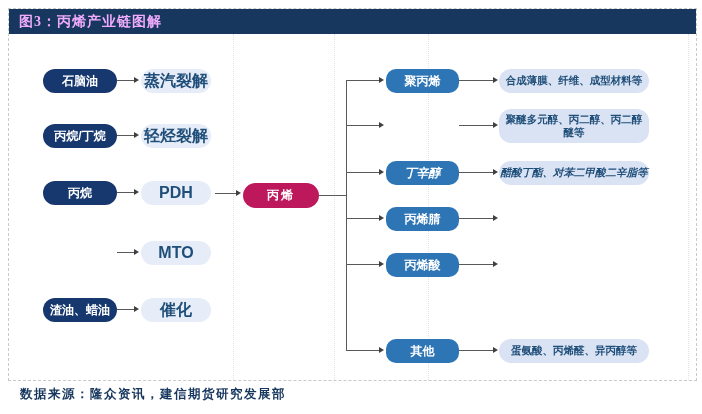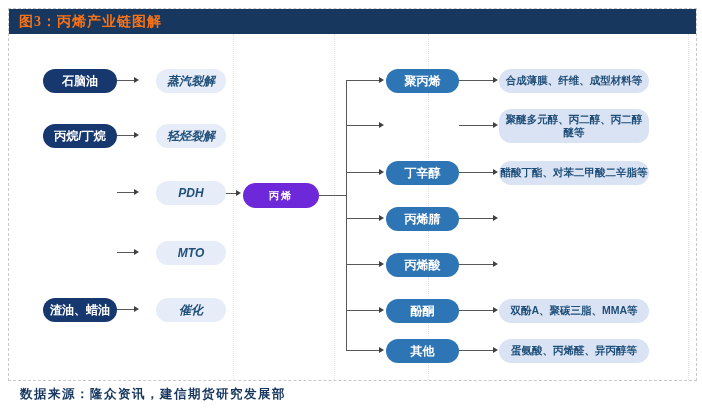"图3：丙烯产业链图解" .header .title { color: #f97316 -> #f0abfc }
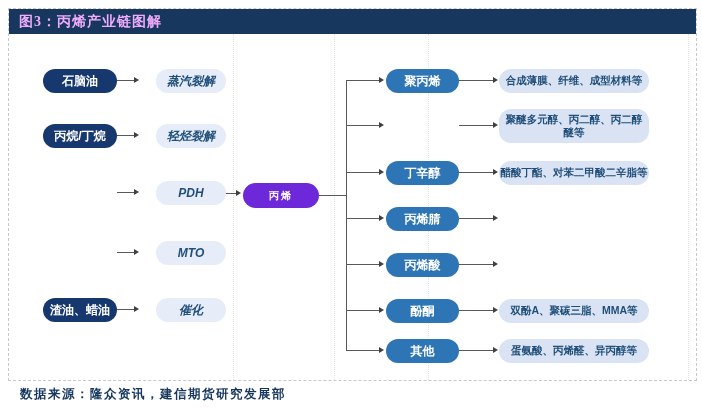"蒸汽裂解" .proc { font-size: 12px -> 16px; font-style: italic -> none; left: 147px -> 132px }
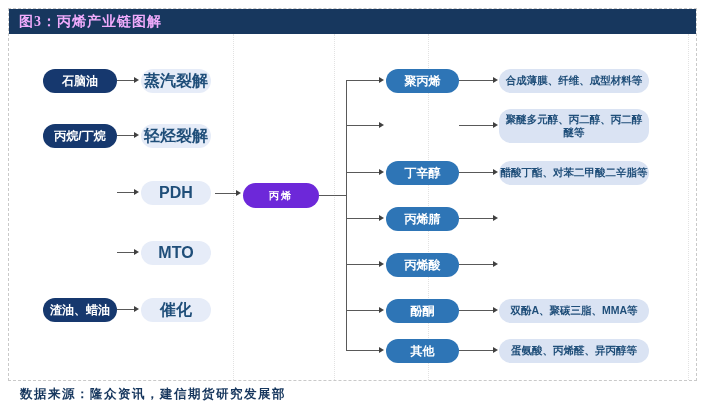"聚丙烯" .mid { border-radius: none -> 10px }
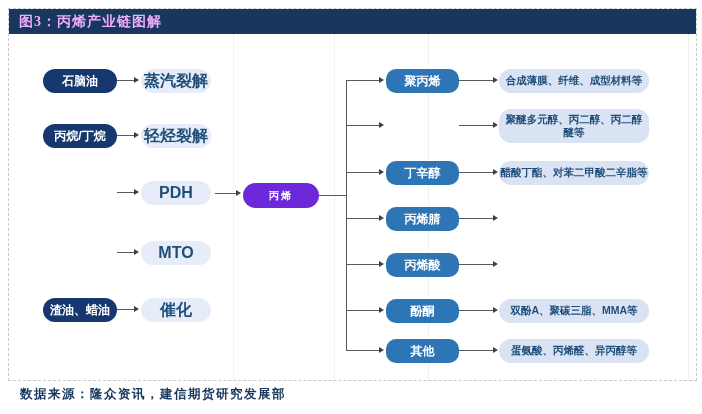"丁辛醇" div.row { font-style: none -> italic }
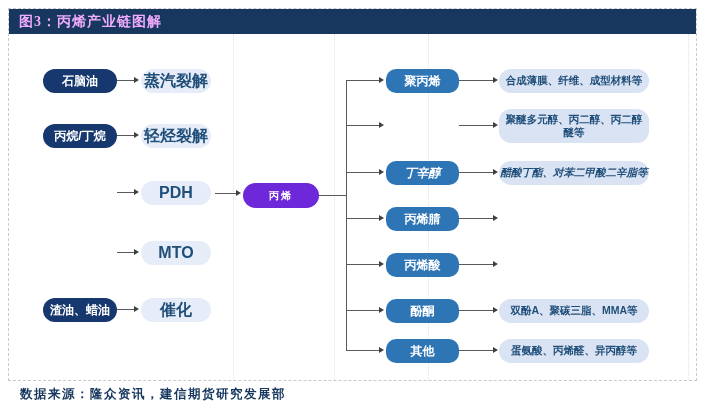"丙烷" div.box { html: none -> <div>丙烷</div> }
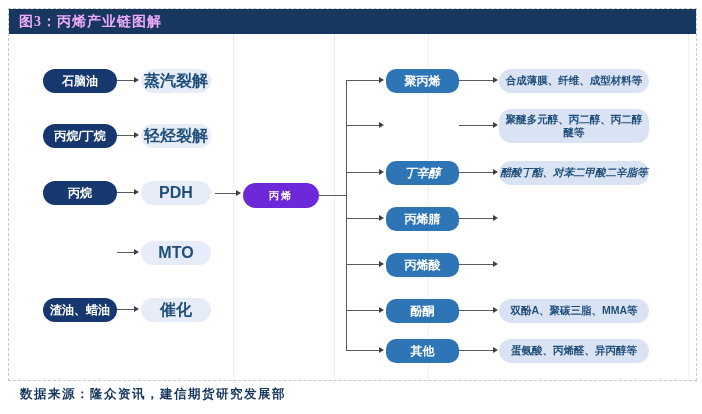"丙烯" .red { background: #6d28d9 -> #be185d; font-size: 10px -> 12px }
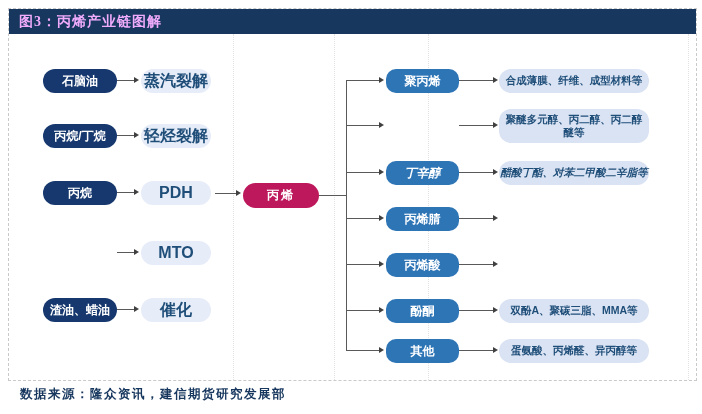"酚酮" div.row { html: <div> <div></div> <div></div> <div>酚酮</div> <div></div> <div></div> <div>双酚A、聚碳三脂、MMA等</div> </div> -> none }
